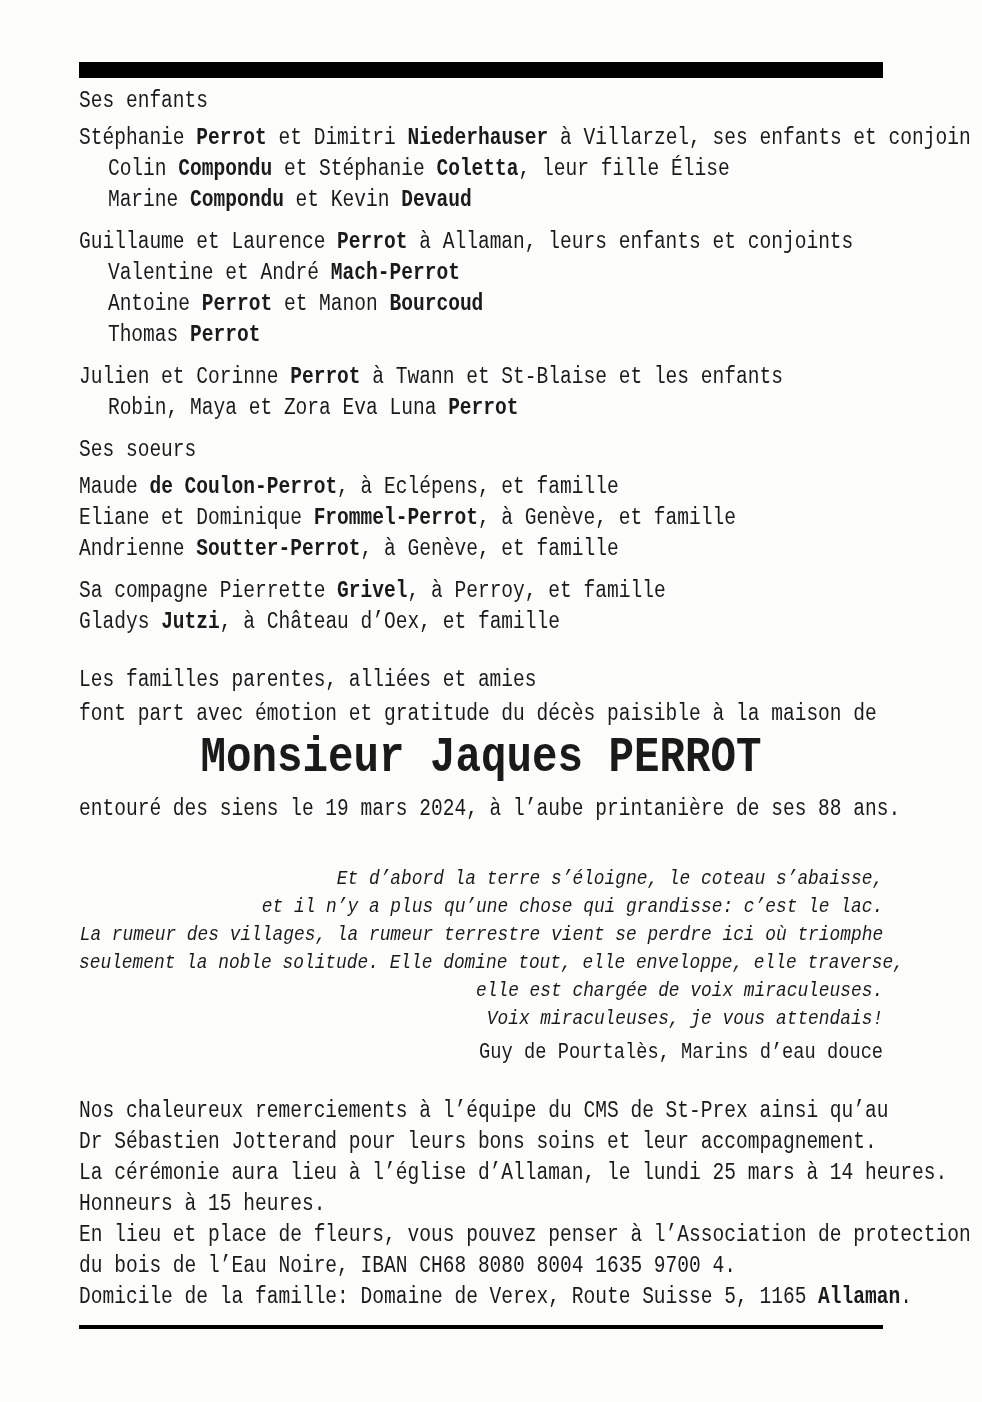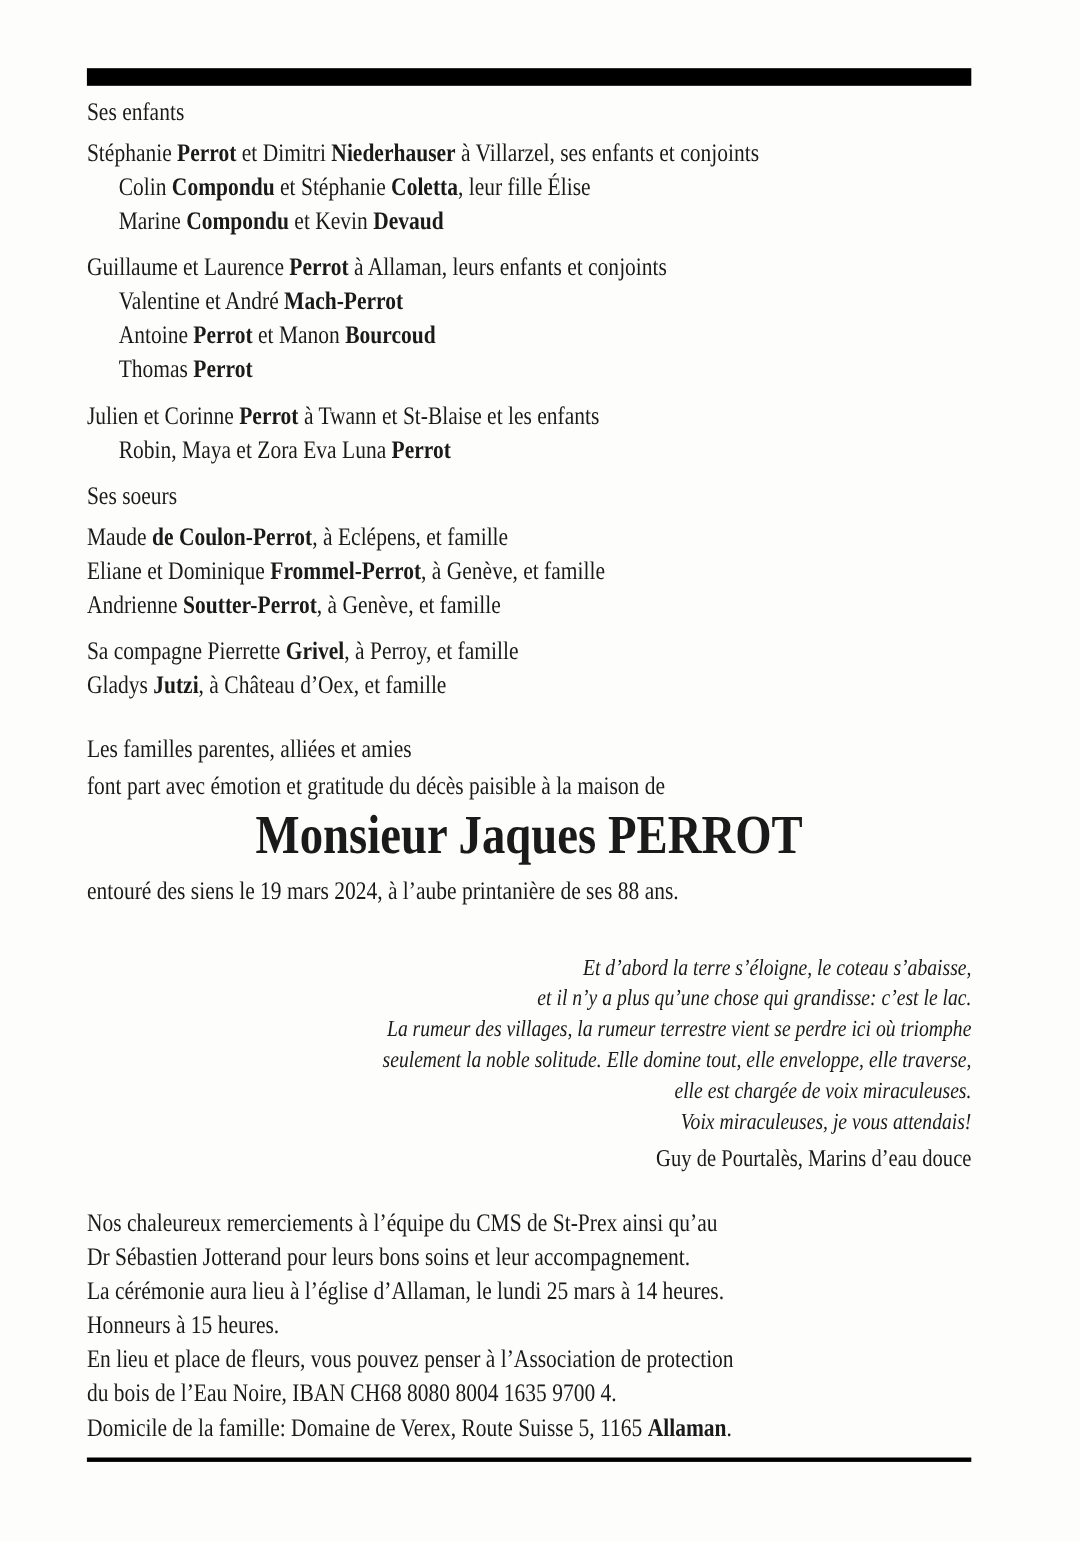"Ses enfants" .sheet { font-family: Liberation Serif, serif -> Liberation Mono, monospace }
